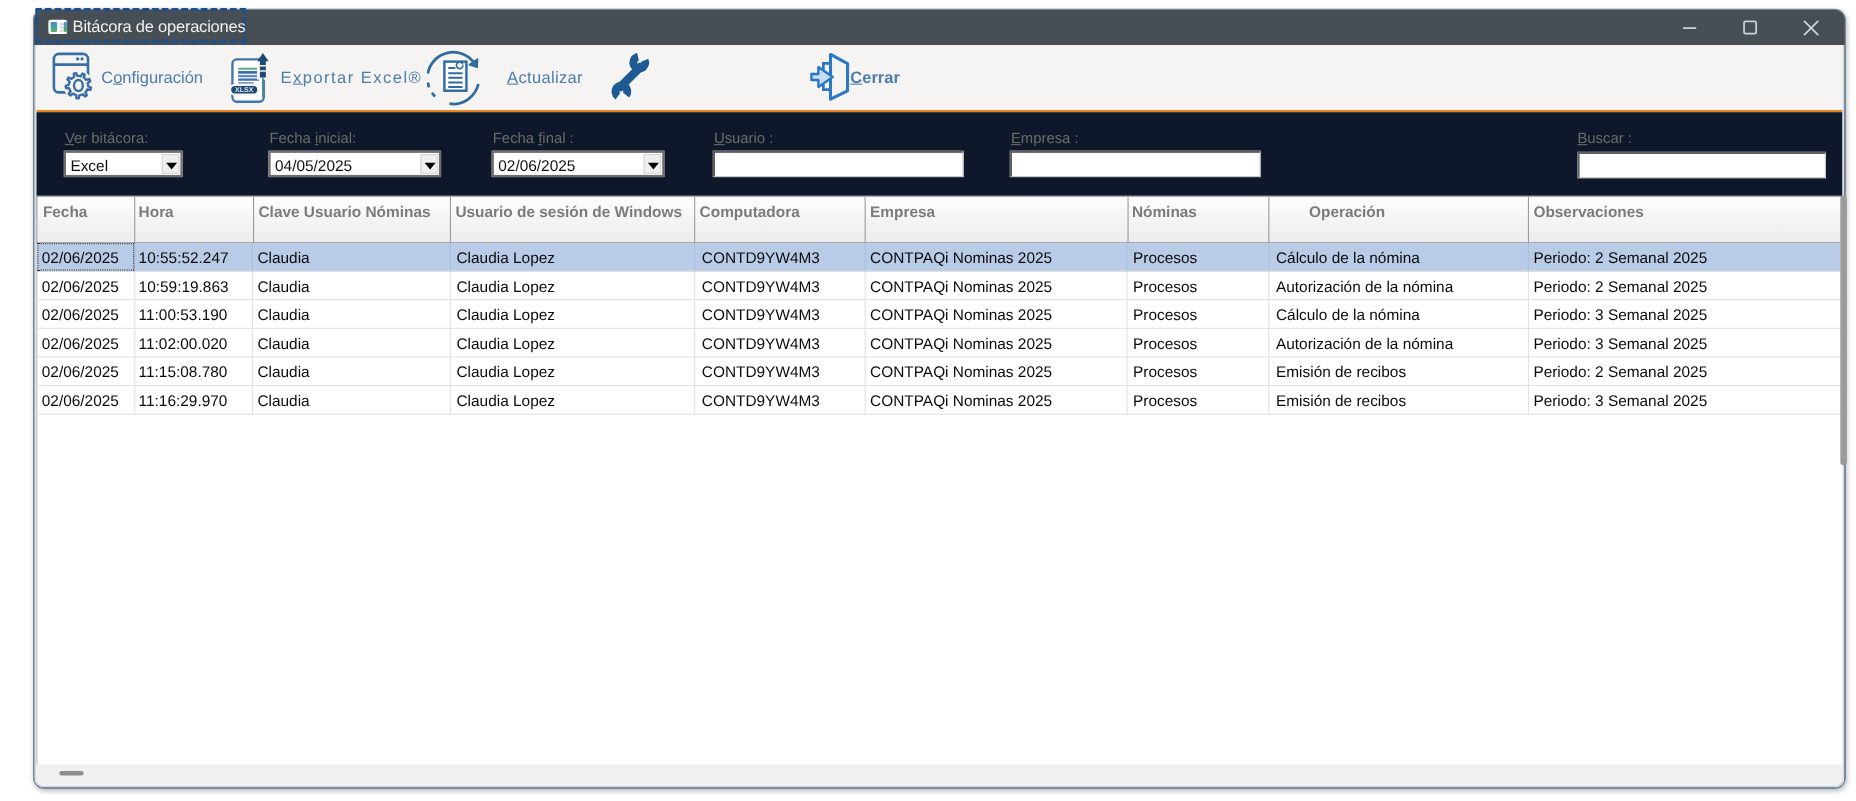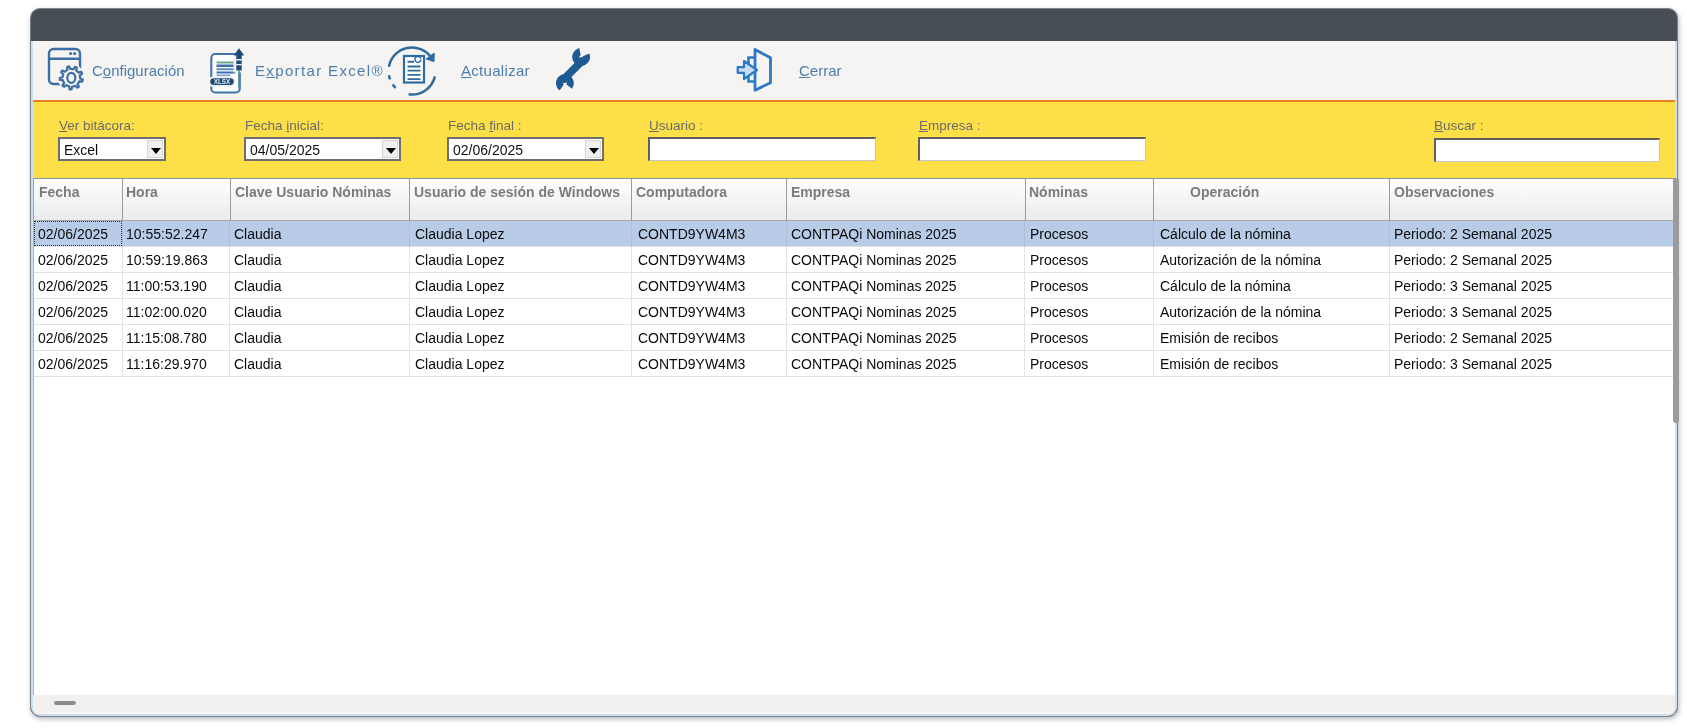"Bitácora de operaciones" div { html: none -> <div> <div> <div> <div></div> <div></div> <div></div> <div></div> <div></div> </div> <div>Bitácora de operaciones</div> </div> <svg> <line></line> </svg> <svg> <rect></rect> </svg> <svg> <path></path> </svg> </div> }
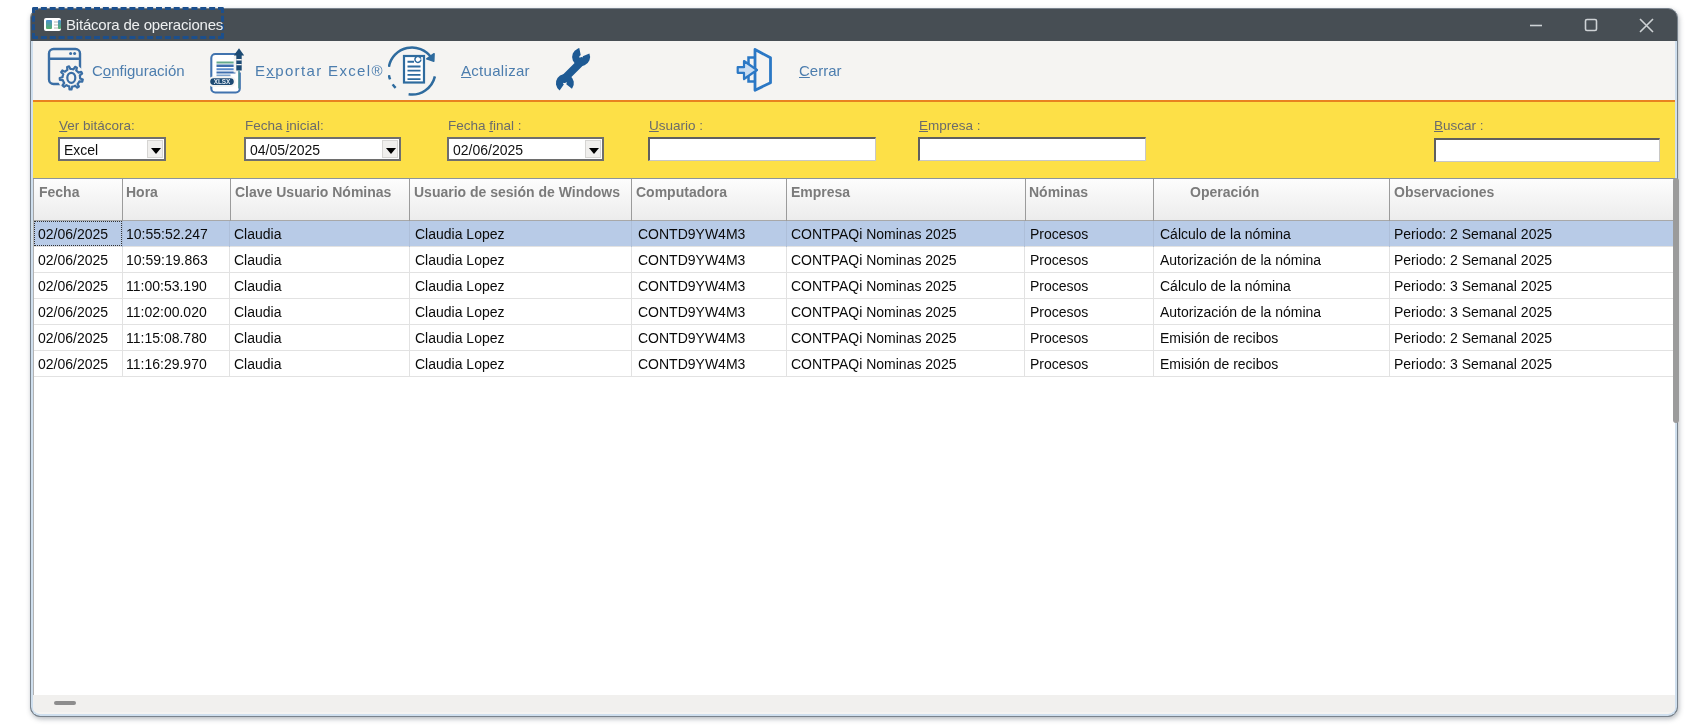"Cerrar" div.tlbl { font-weight: none -> bold; left: 766px -> 740px }
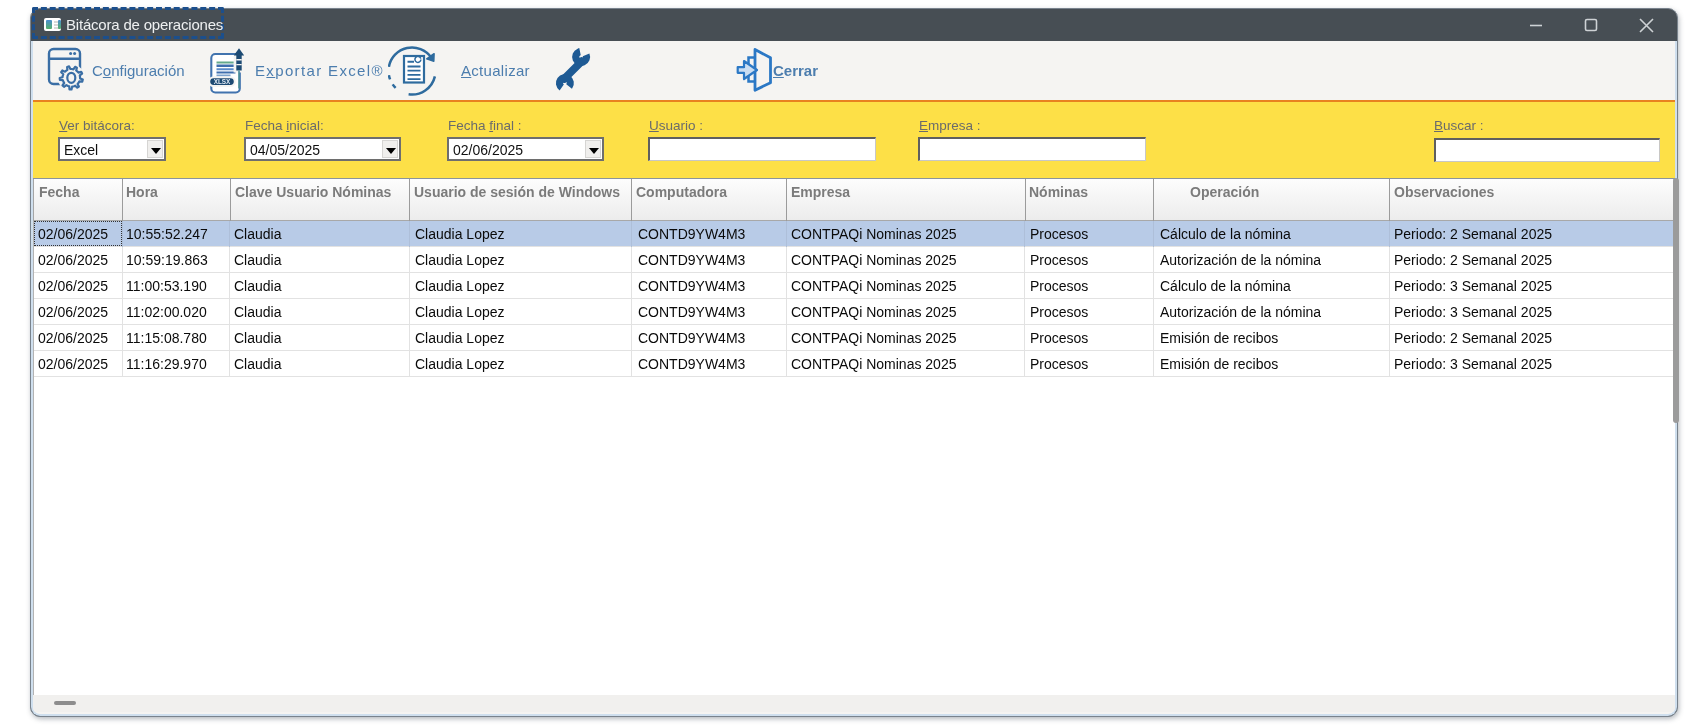"Ver bitácora:" #filters { background: #fde047 -> #0f172a }
